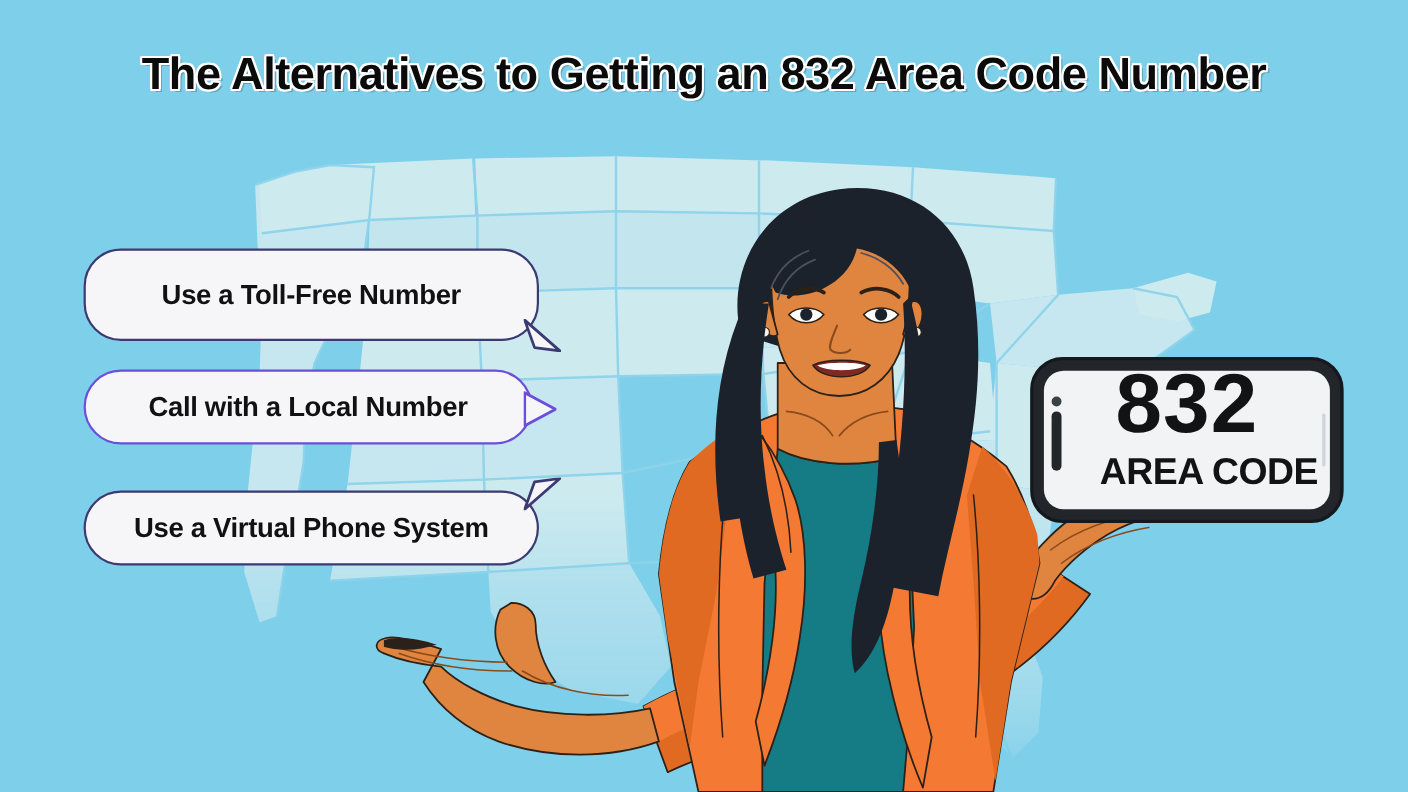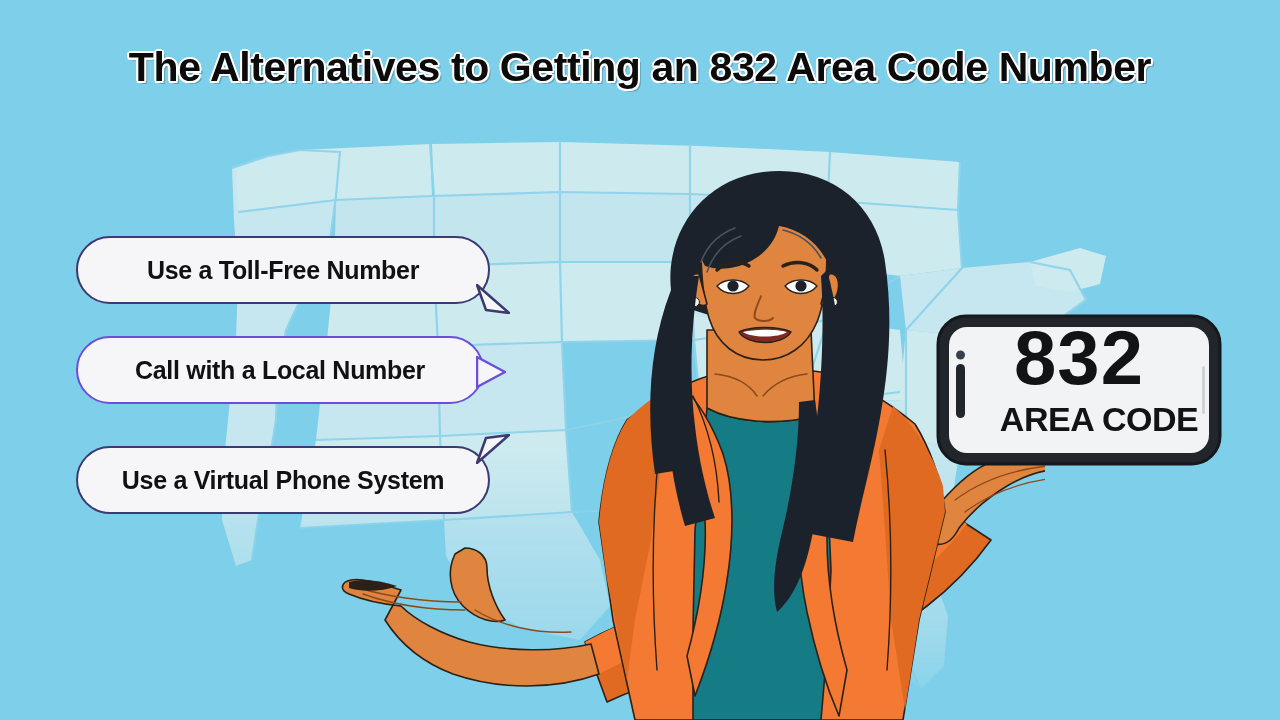"Use a Toll-Free Number" #bubble-1 { height: 68px -> 84px; top: 236px -> 226px }
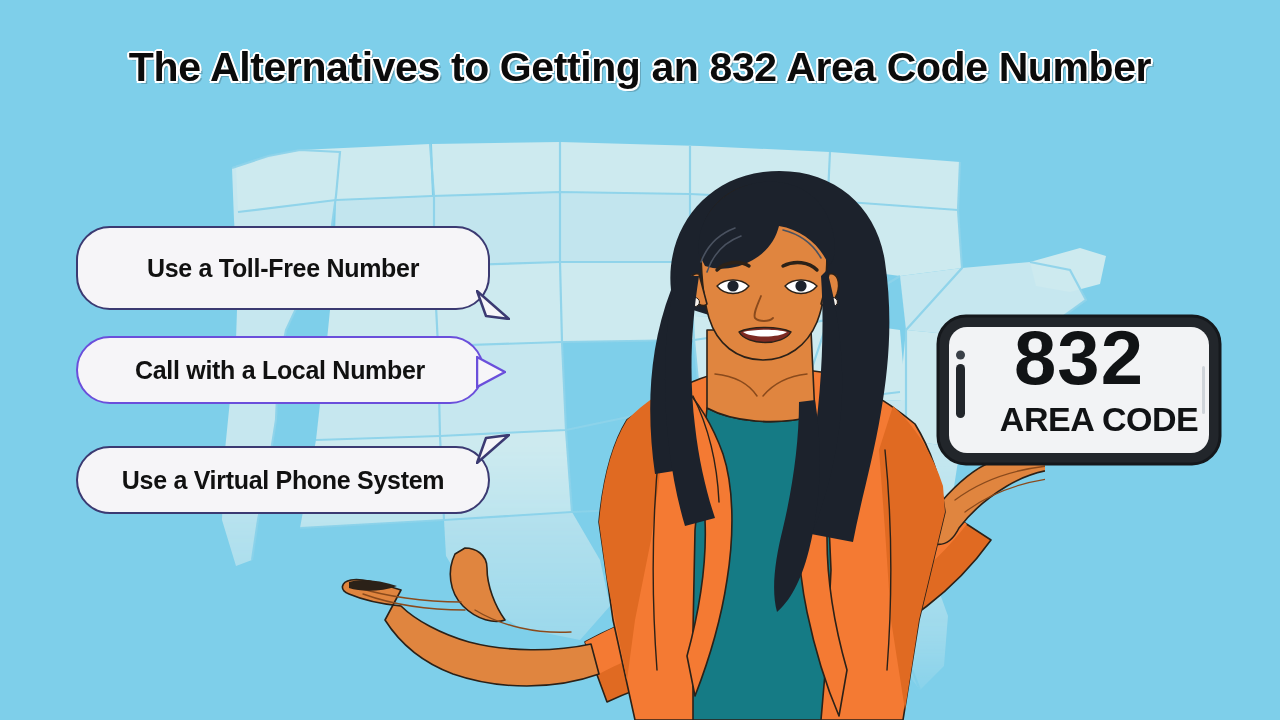"832" #phone { top: 314px -> 324px }
